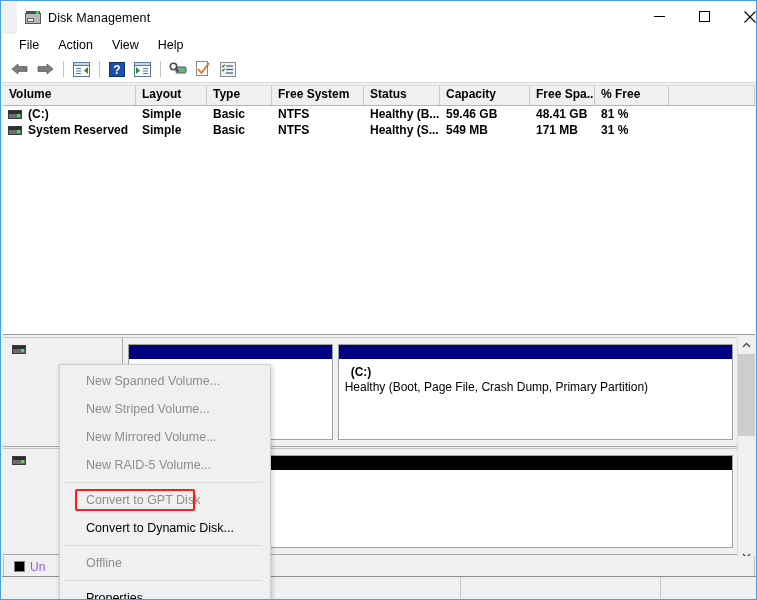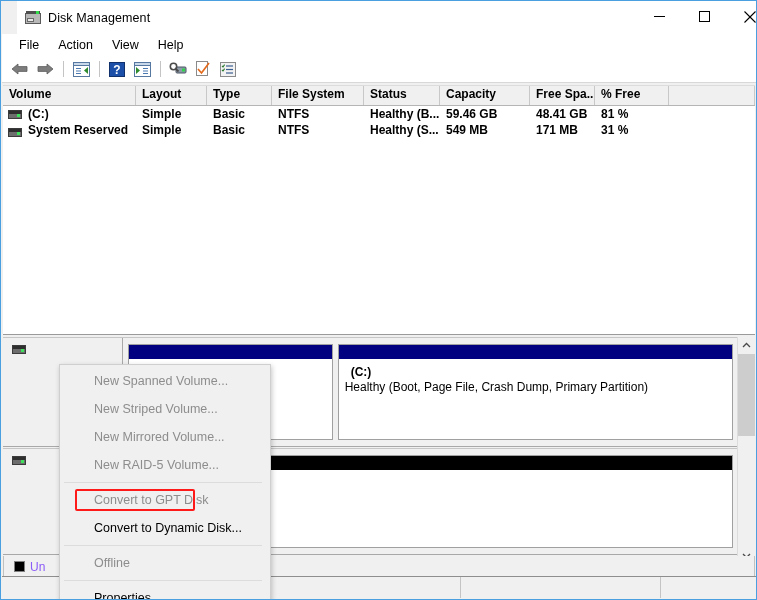"File System" div.hcell { text: File -> Free }
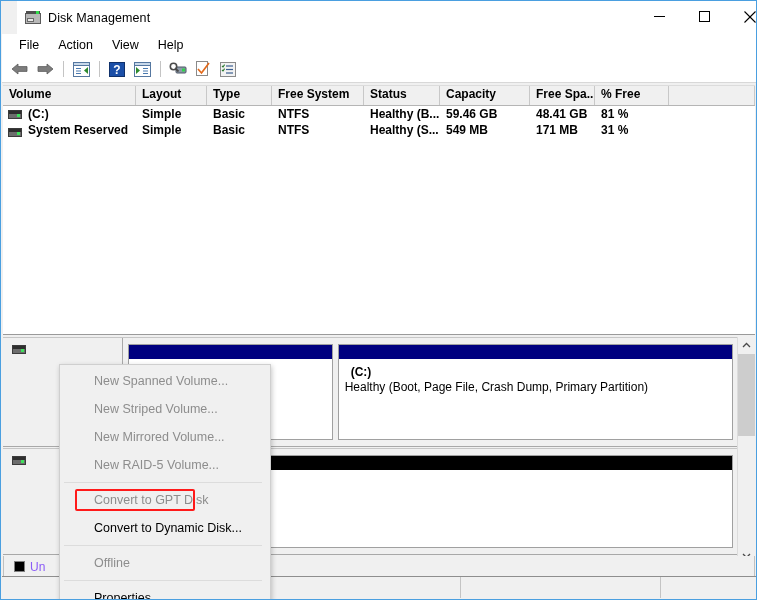"System Reserved" div.cell { align-items: flex-end -> none }
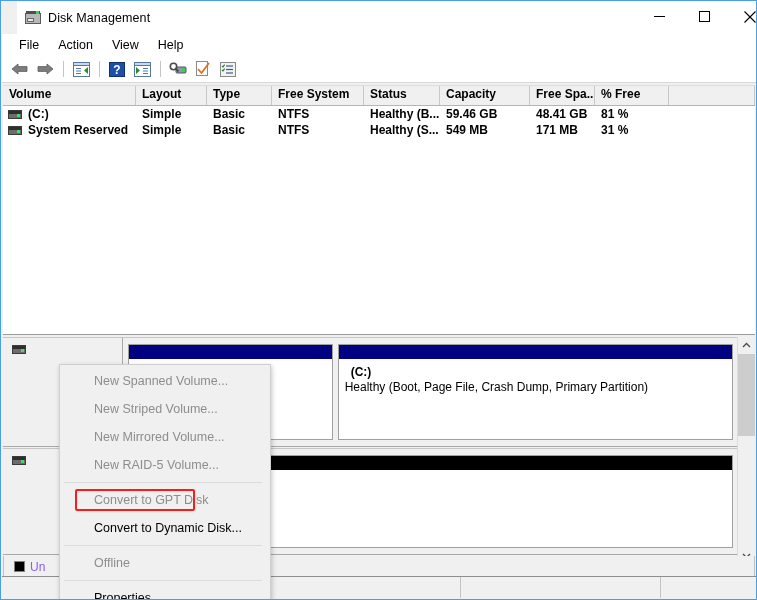"New Spanned Volume..." .ctx-item { padding-left: 34px -> 26px }
